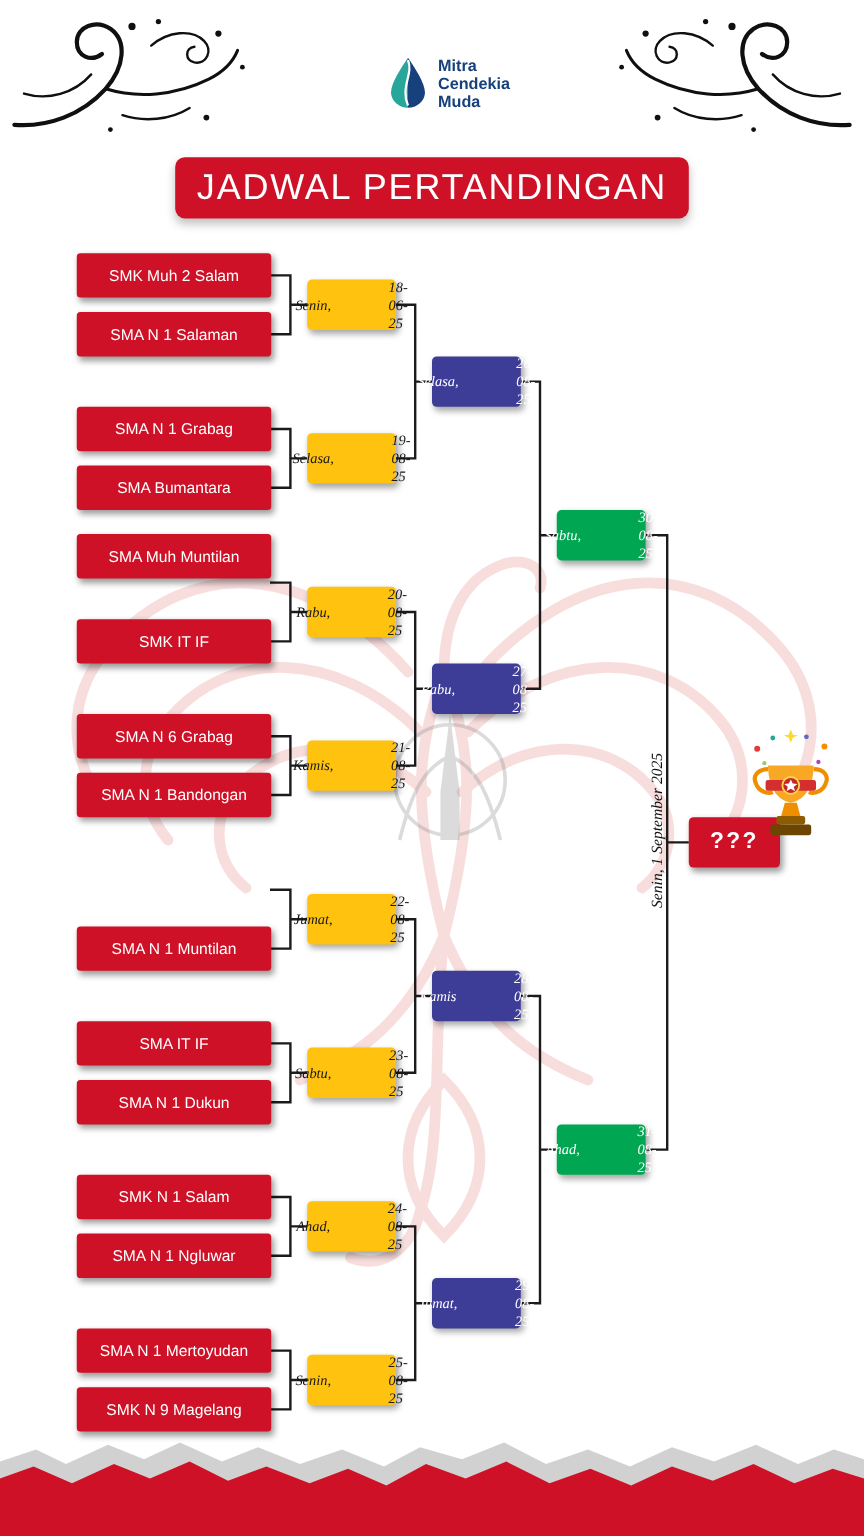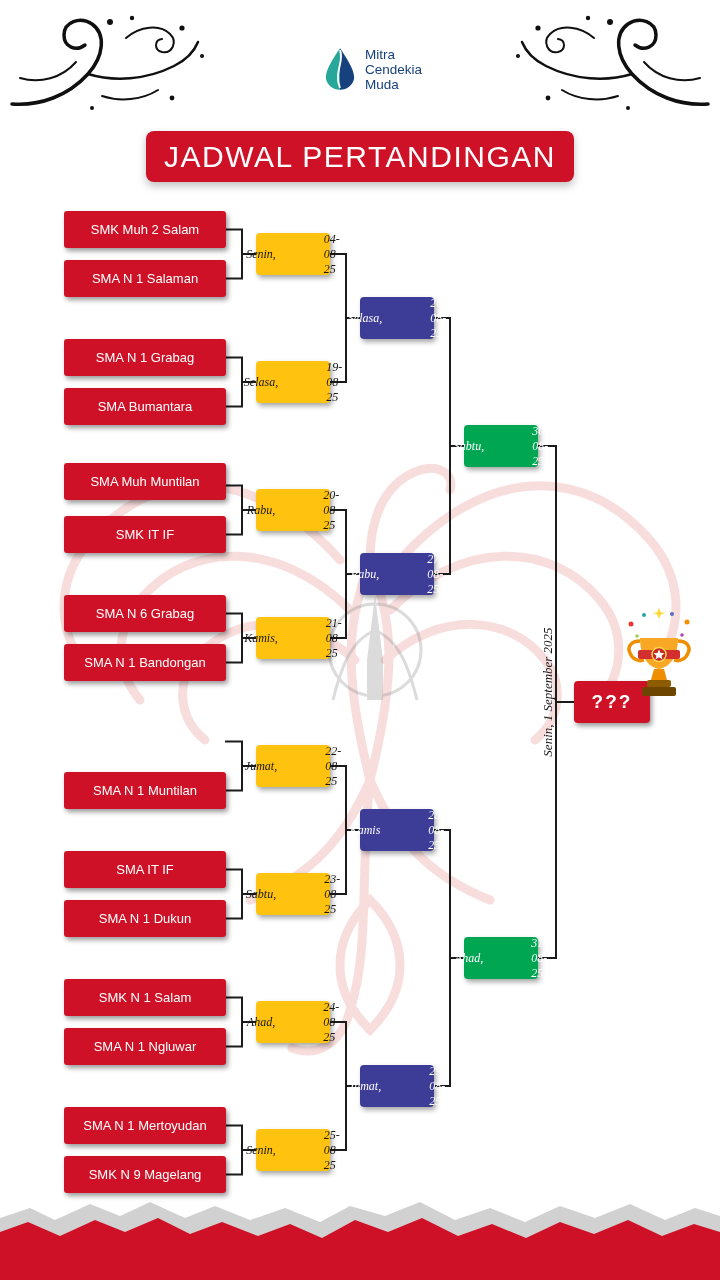"Mitra" .logo-text { font-weight: normal -> bold }
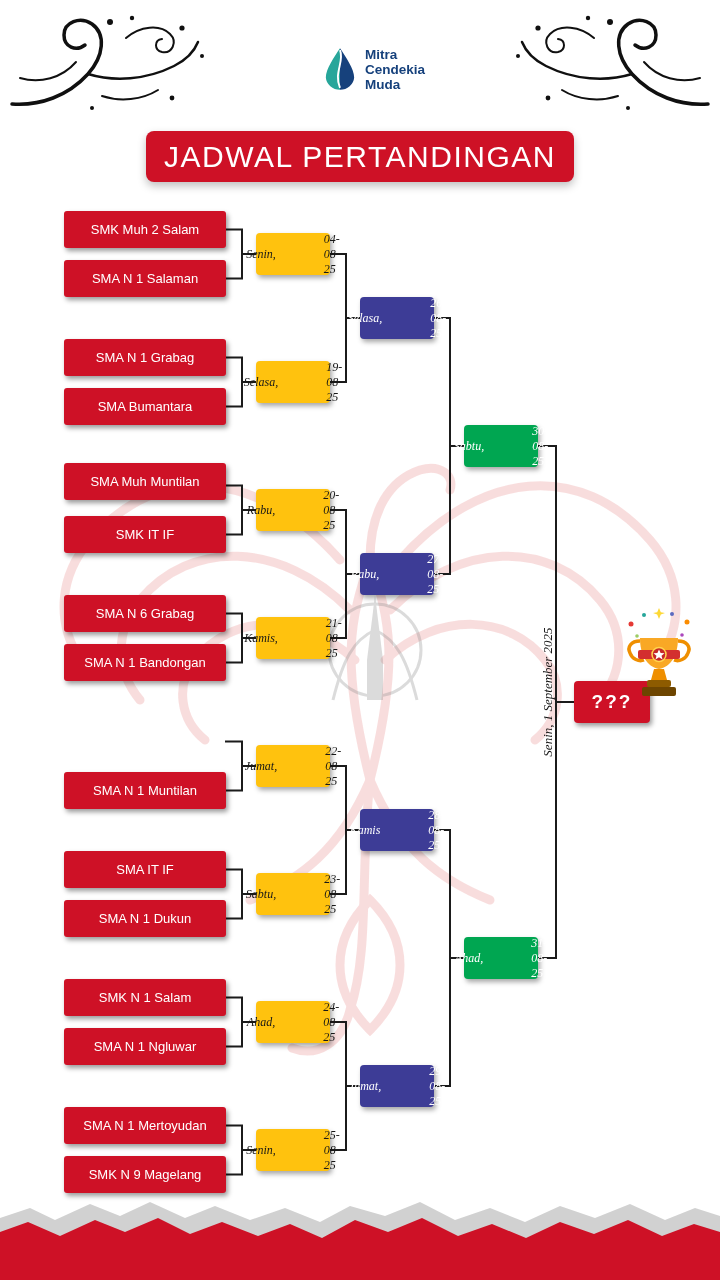"04-08-25" span { text: 04-08-25 -> 18-06-25 }
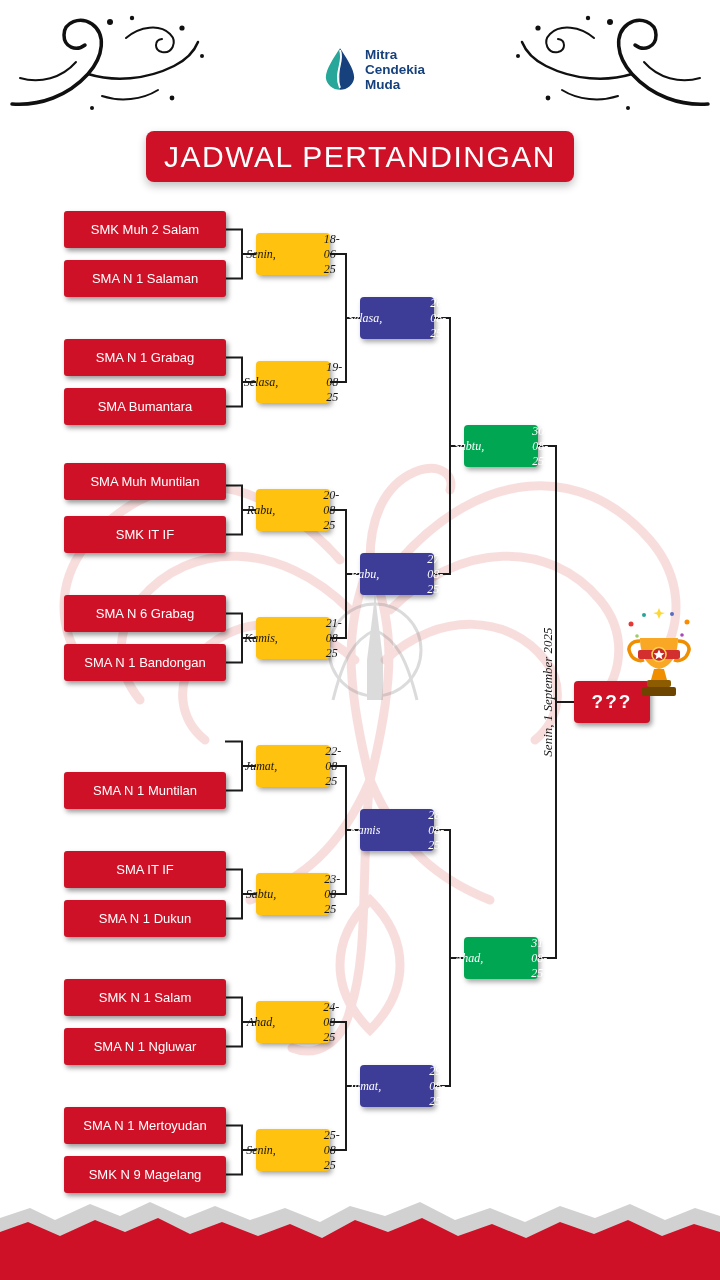"SMA Muh Muntilan" div.team { top: 463px -> 445px }
